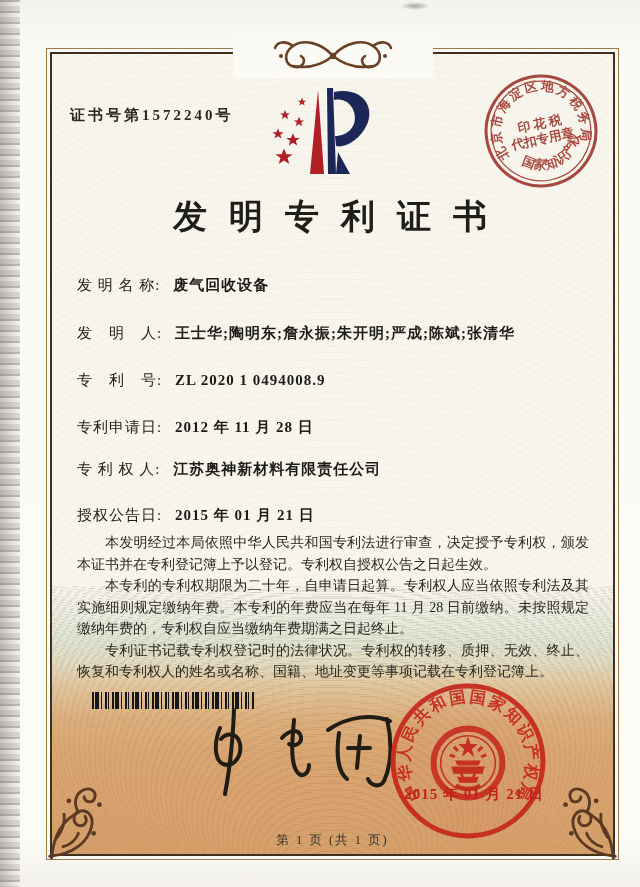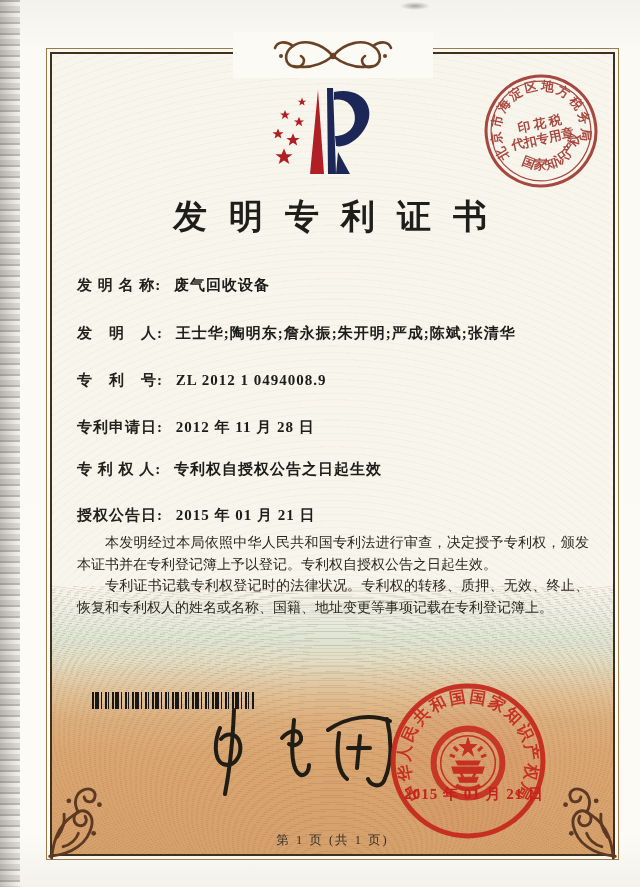"证书号第1572240号" div.cert-no { html: none -> <div>证书号第1572240号</div> }
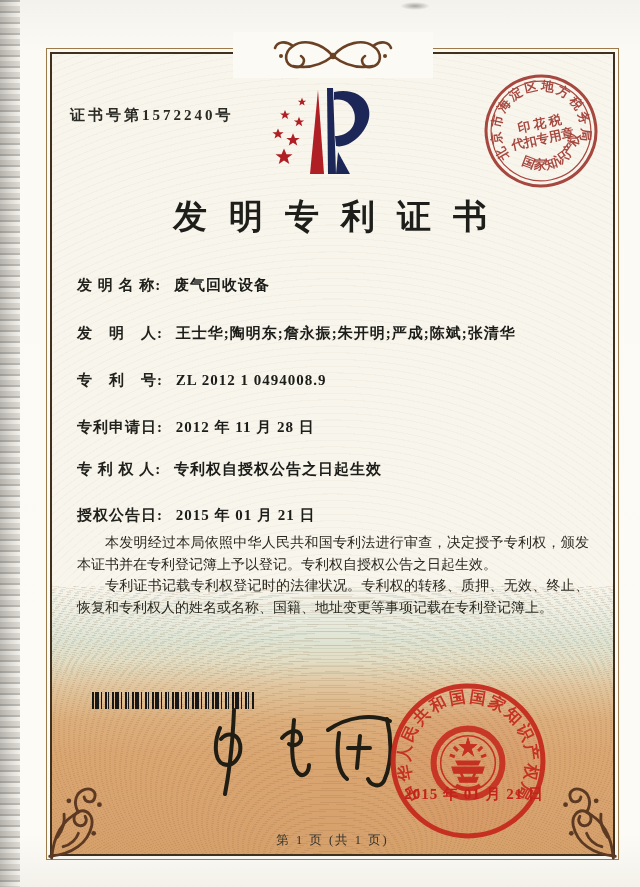"发 明 名 称:" .row .lbl { font-weight: 700 -> 400 }
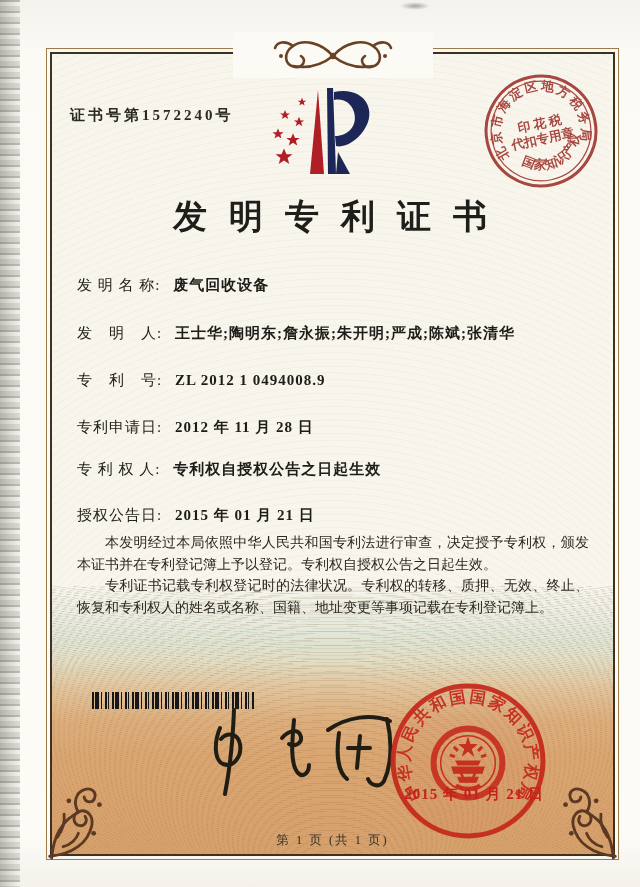"ZL 2012 1 0494008.9" span.val { text: 2012 -> 2020 }
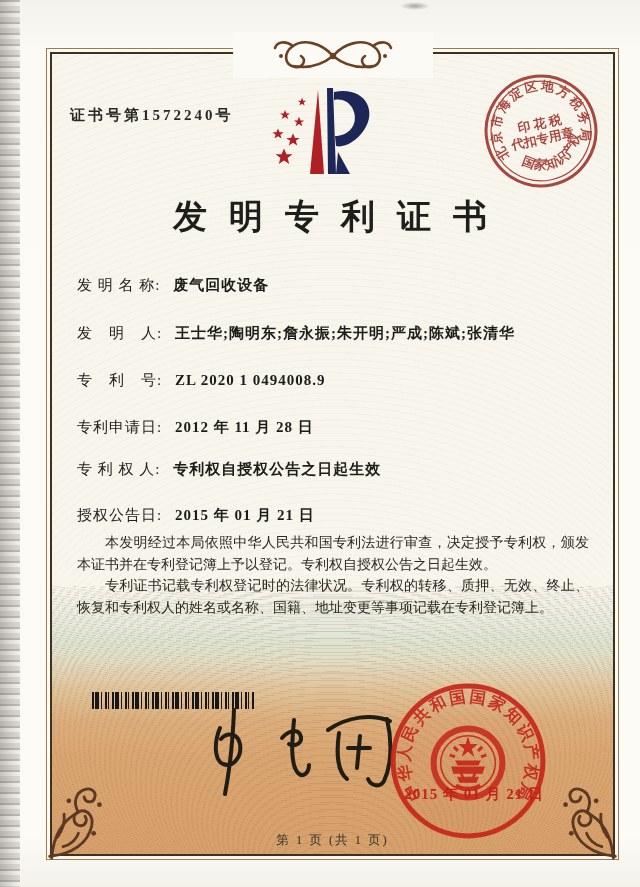"专利权自授权公告之日起生效" span.val { text: 专利权自授权公告之日起生效 -> 江苏奥神新材料有限责任公司 }
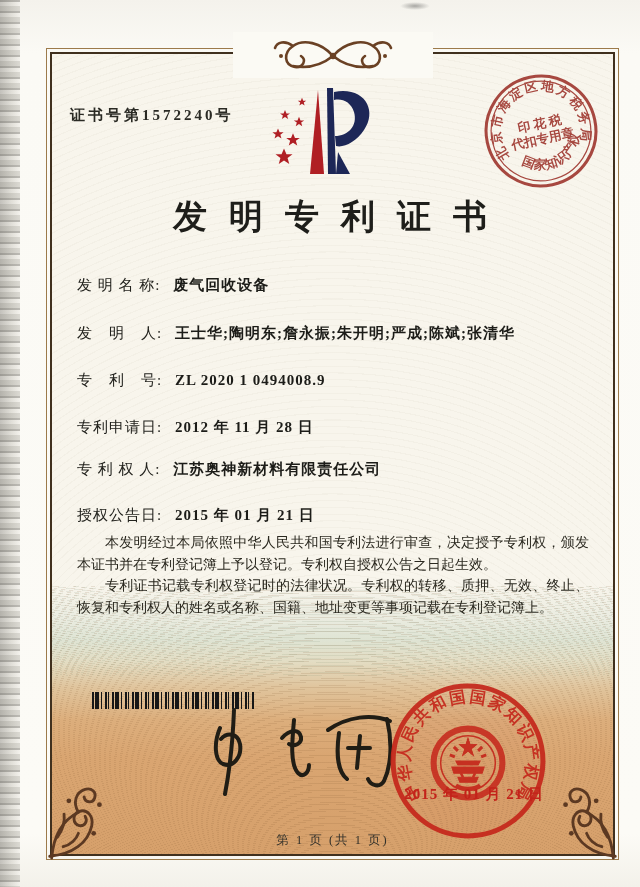"本专利的专利权期限为二十年，自申请日起算。专利权人应当依照专利法及其实施细则规定" p { html: none -> <p>本专利的专利权期限为二十年，自申请日起算。专利权人应当依照专利法及其实施细则规定缴纳年费。本专利的年费应当在每年 11 月 28 日前缴纳。未按照规定缴纳年费的，专利权自应当缴纳年费期满之日起终止。</p> }
